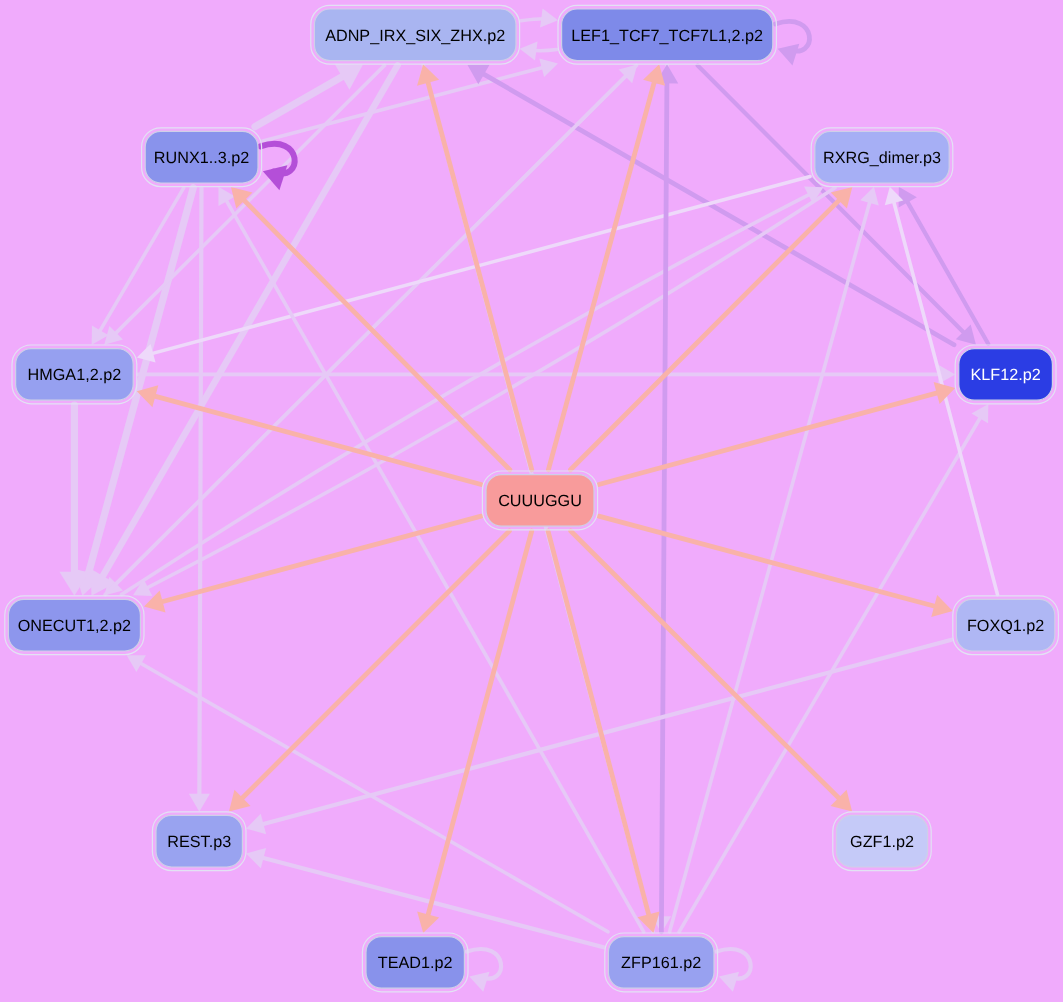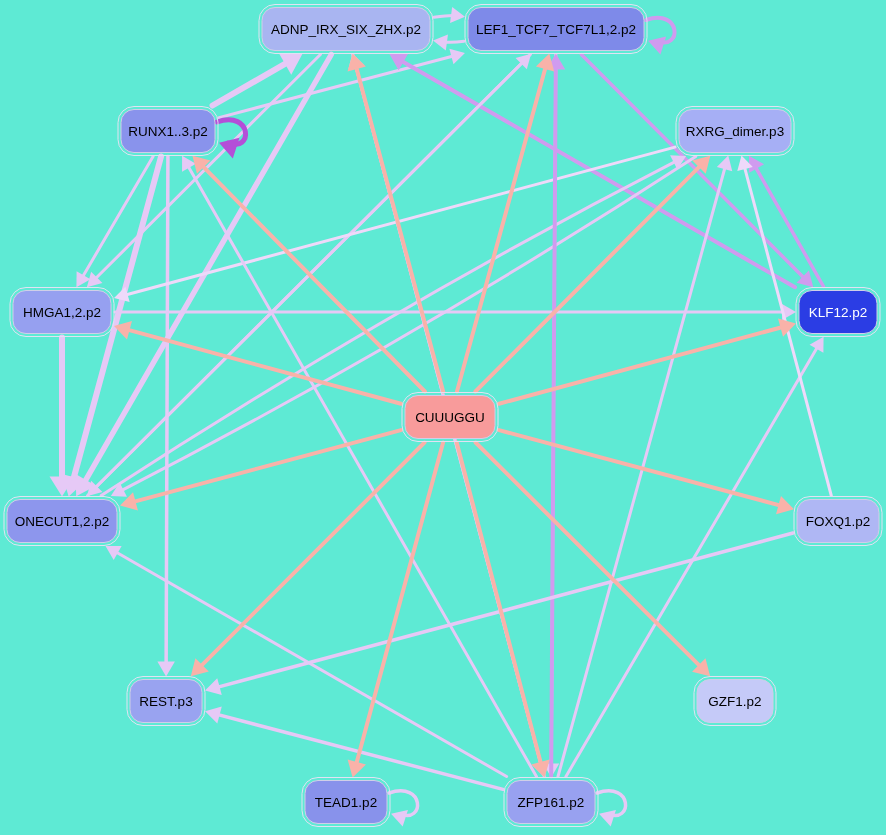"ADNP_IRX_SIX_ZHX.p2" .stage { background: #5eead4 -> #f0abfc }
